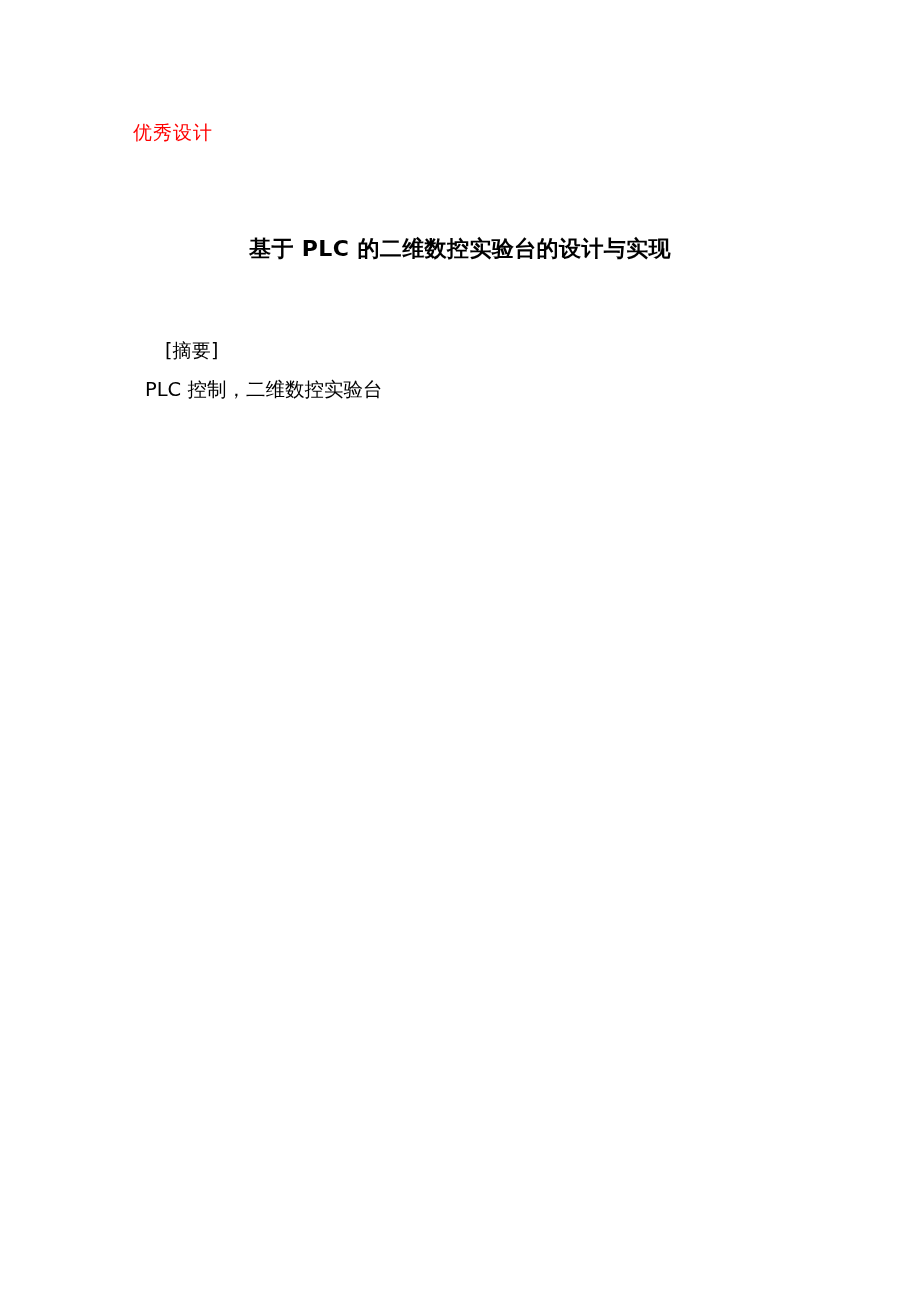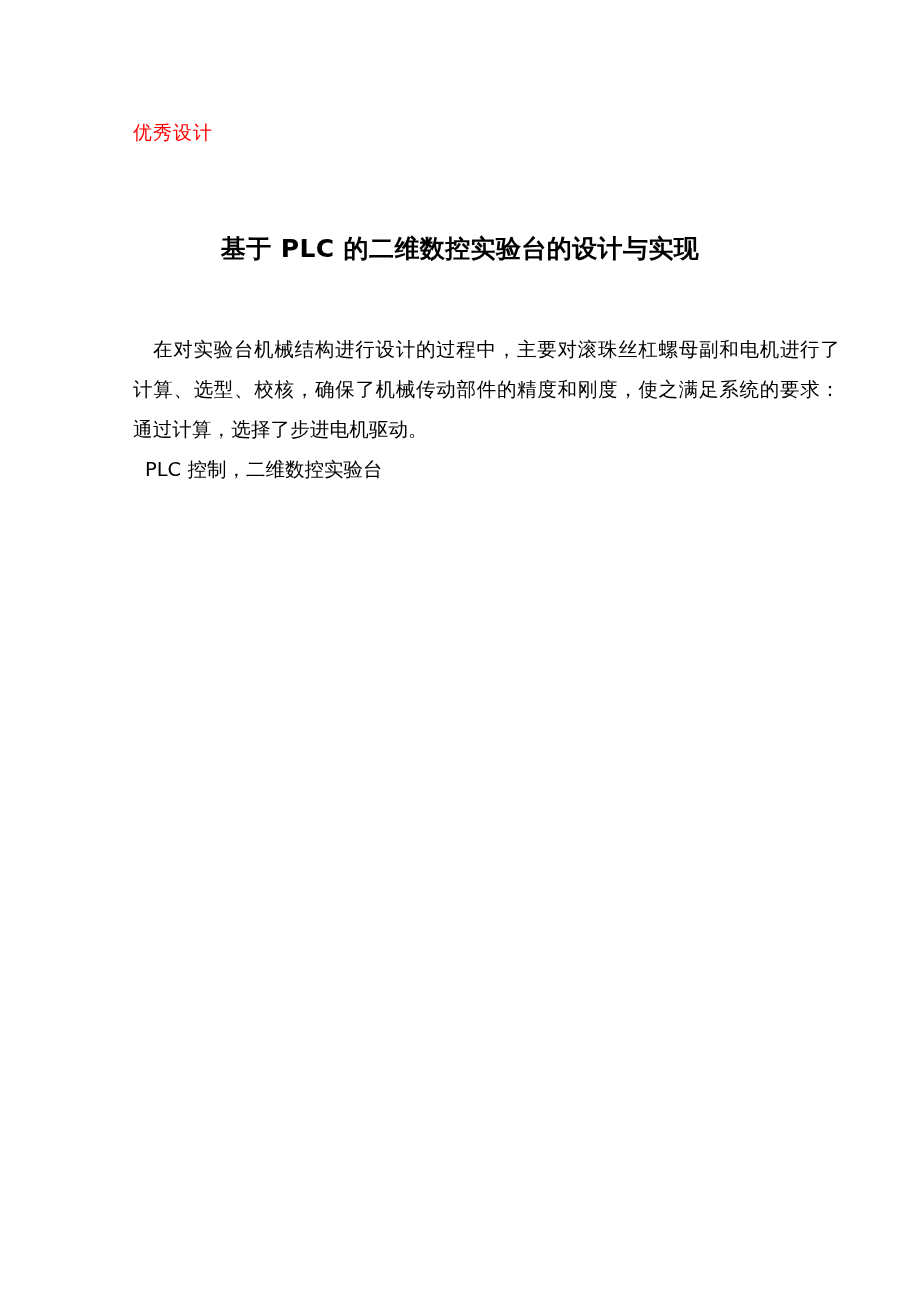"基于 PLC 的二维数控实验台的设计与实现" .doc-title { font-size: 25px -> 22px }
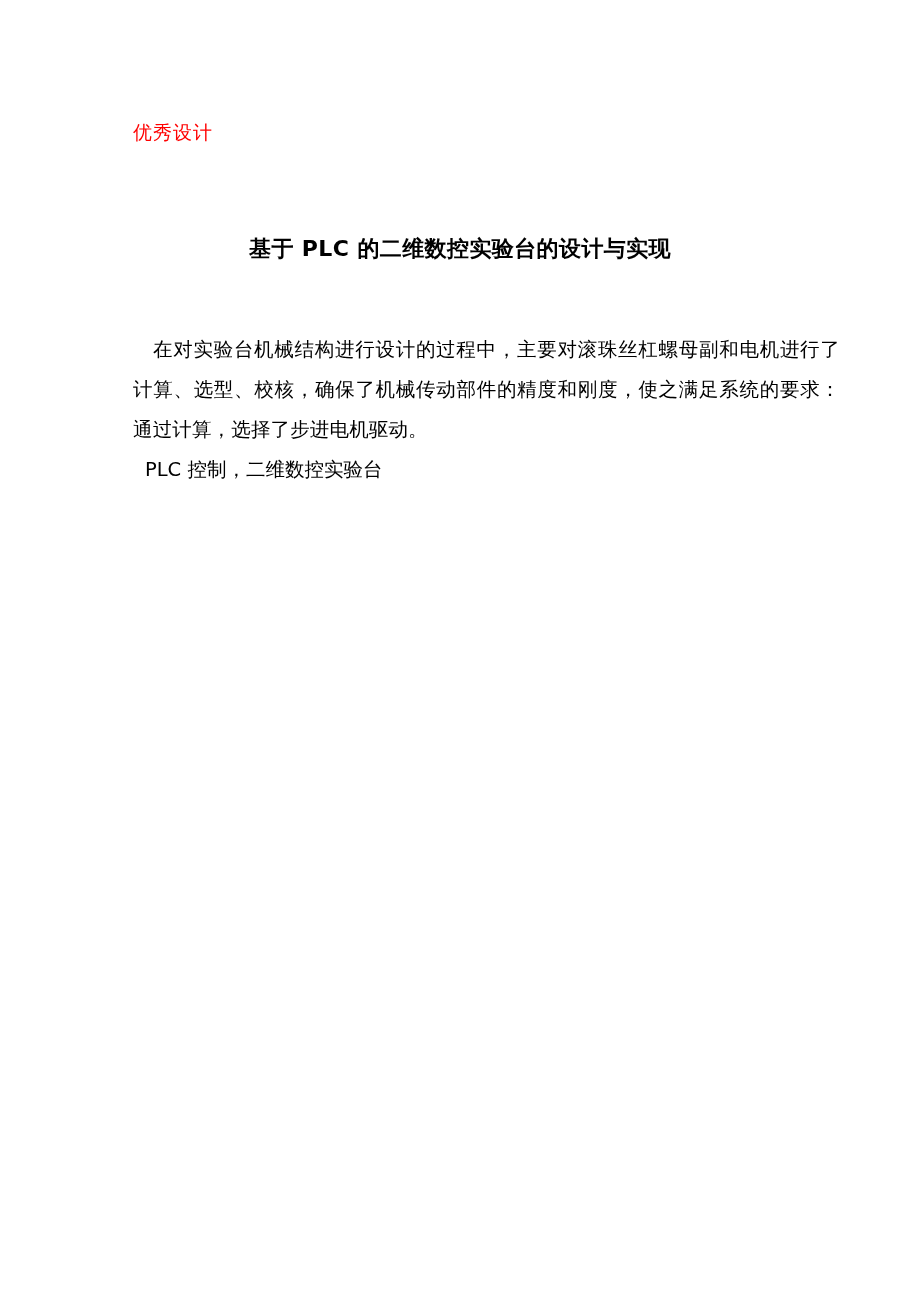"[摘要]" div.label-line { html: none -> <div>[摘要]</div> }
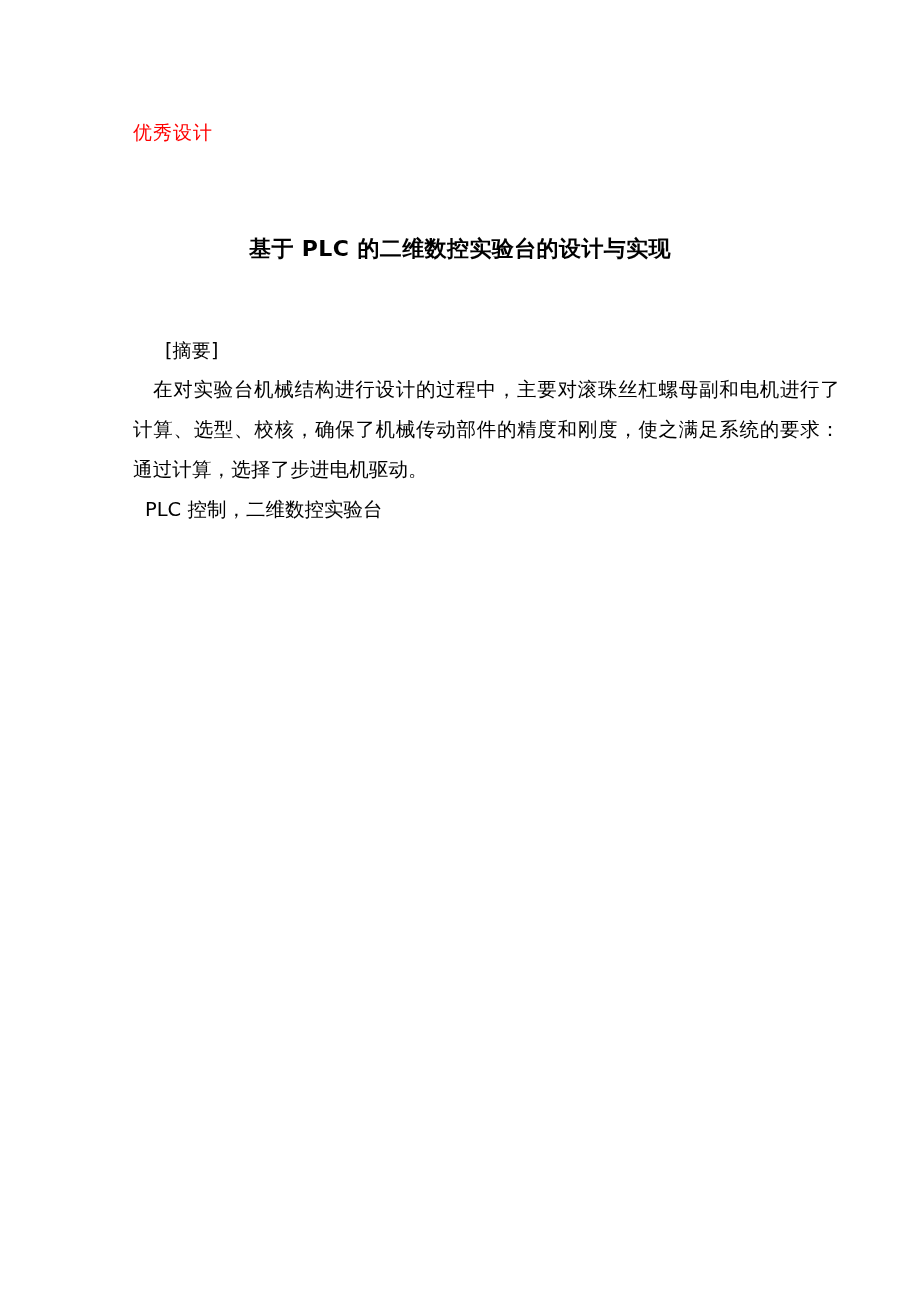"在对实验台机械结构进行设计的过程中，主要对滚珠丝杠螺母副和电机进行了计算、选型、" p.para { html: <p>在对实验台机械结构进行设计的过程中，主要对滚珠丝杠螺母副和电机进行了计算、选型、校核，确保了机械传动部件的精度和刚度，使之满足系统的要求：通过计算，选择了步进电机驱动。</p> -> none }
